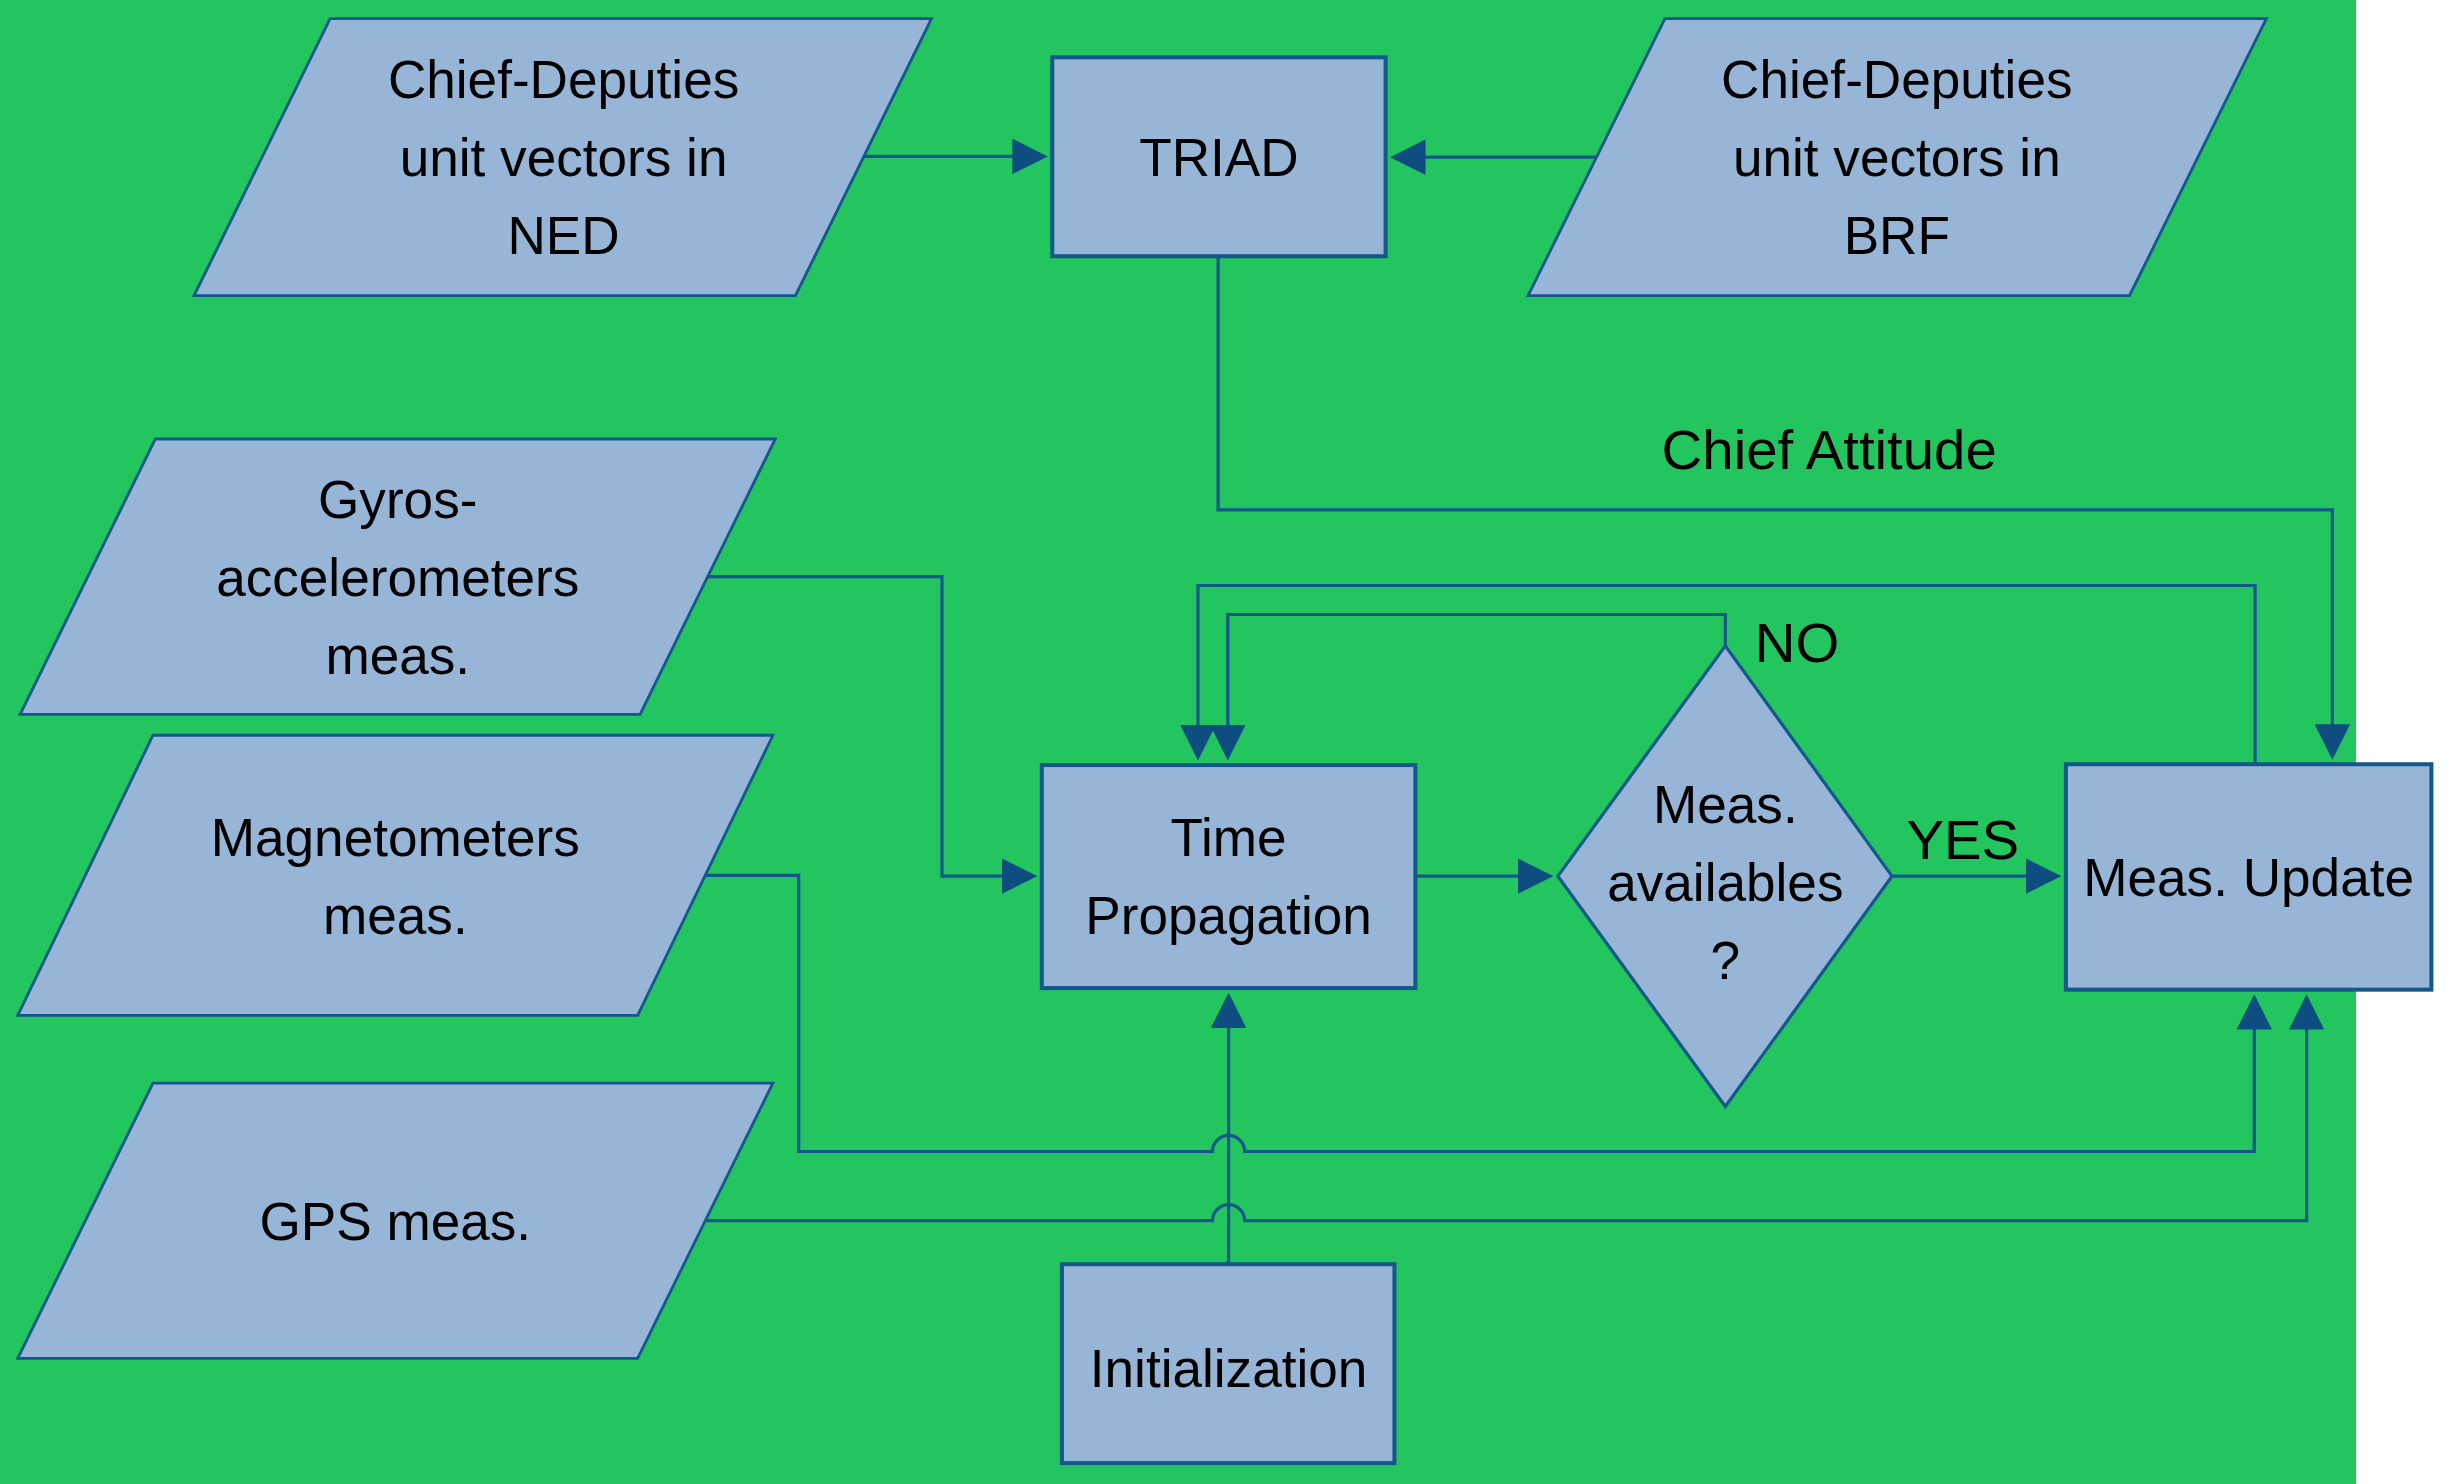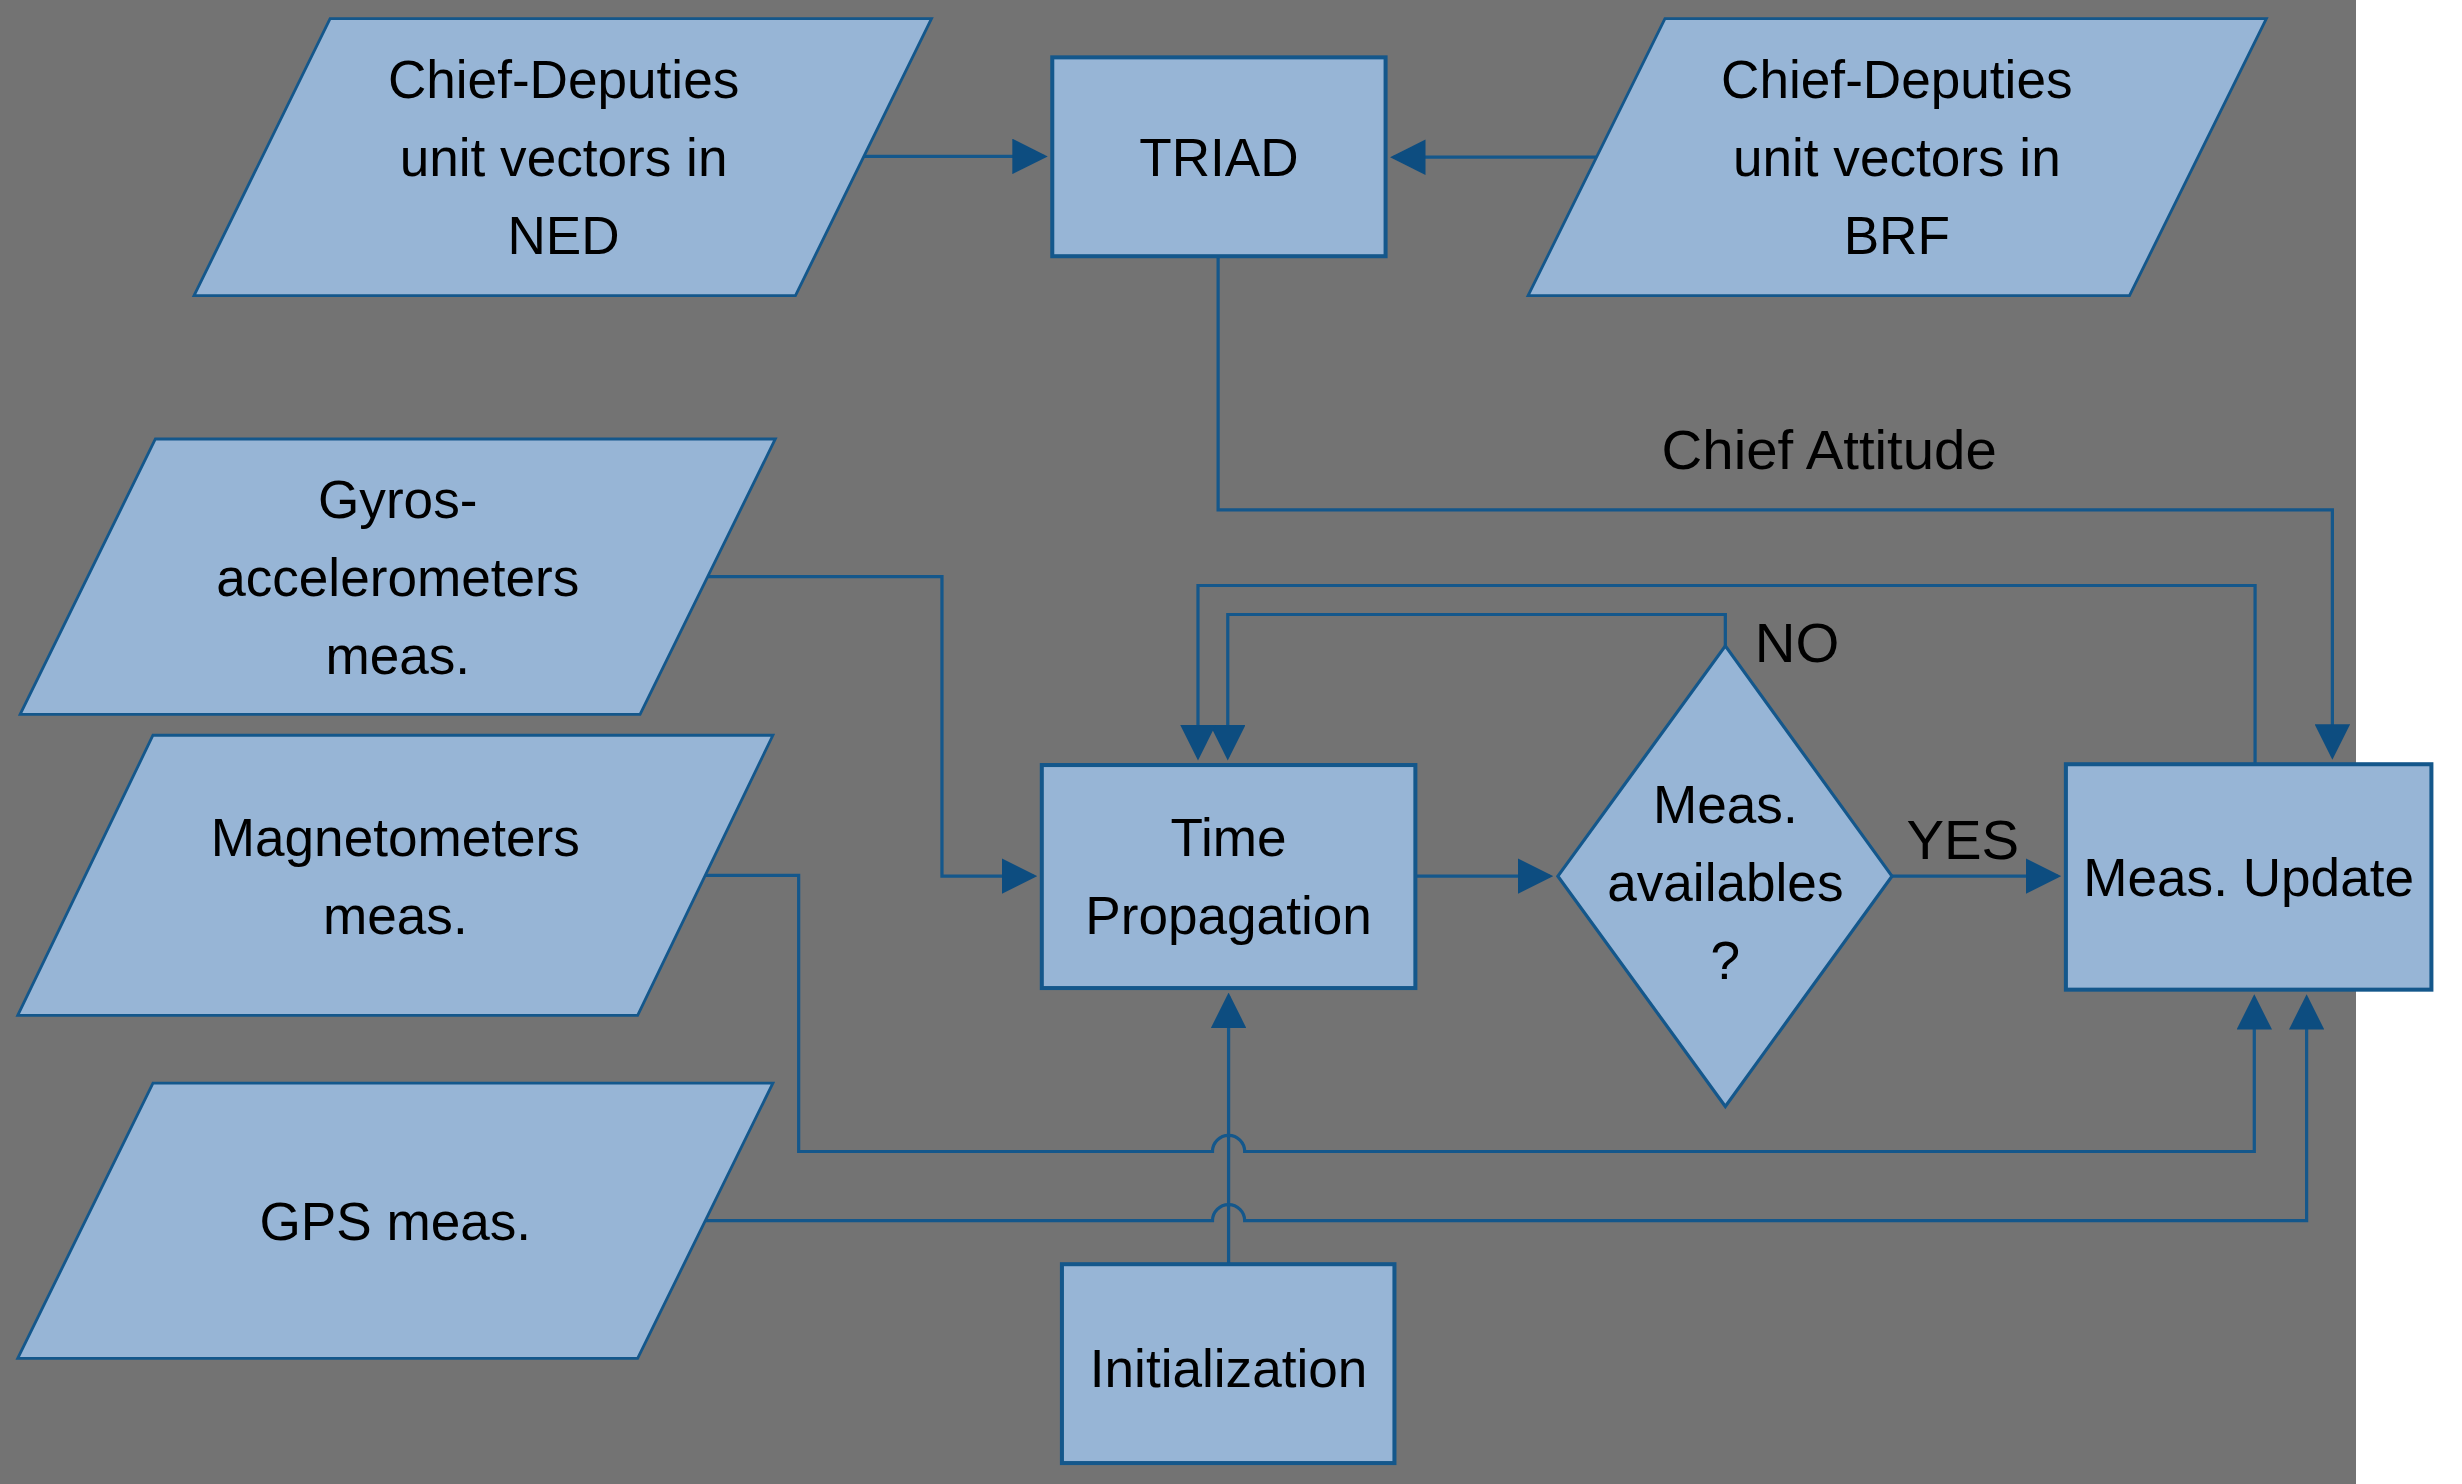"Chief-Deputies" .canvas { background: #737373 -> #22c55e }
